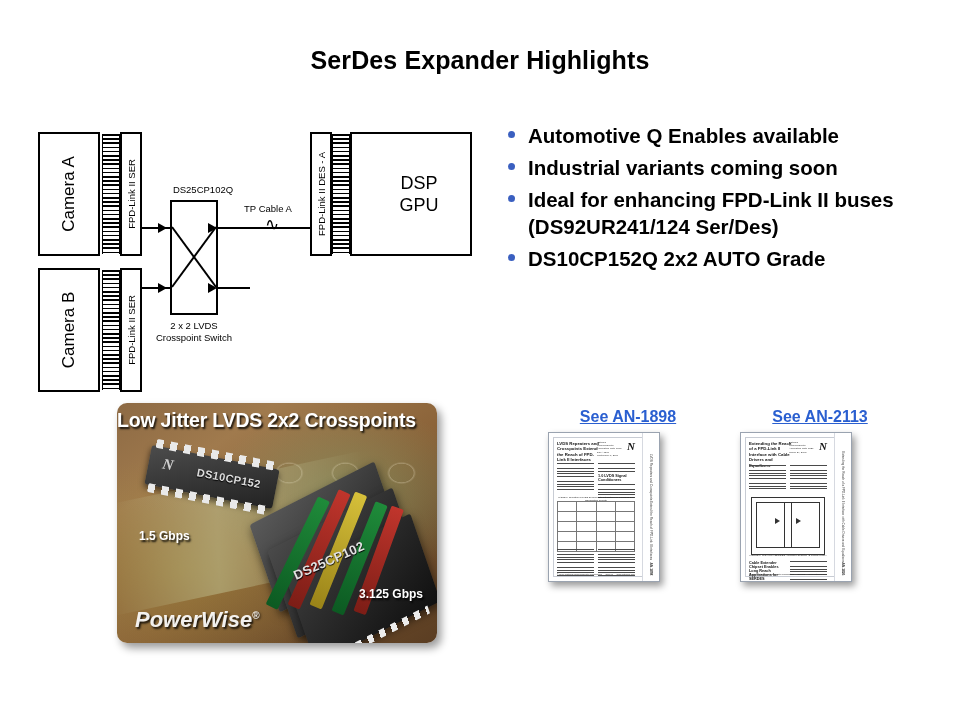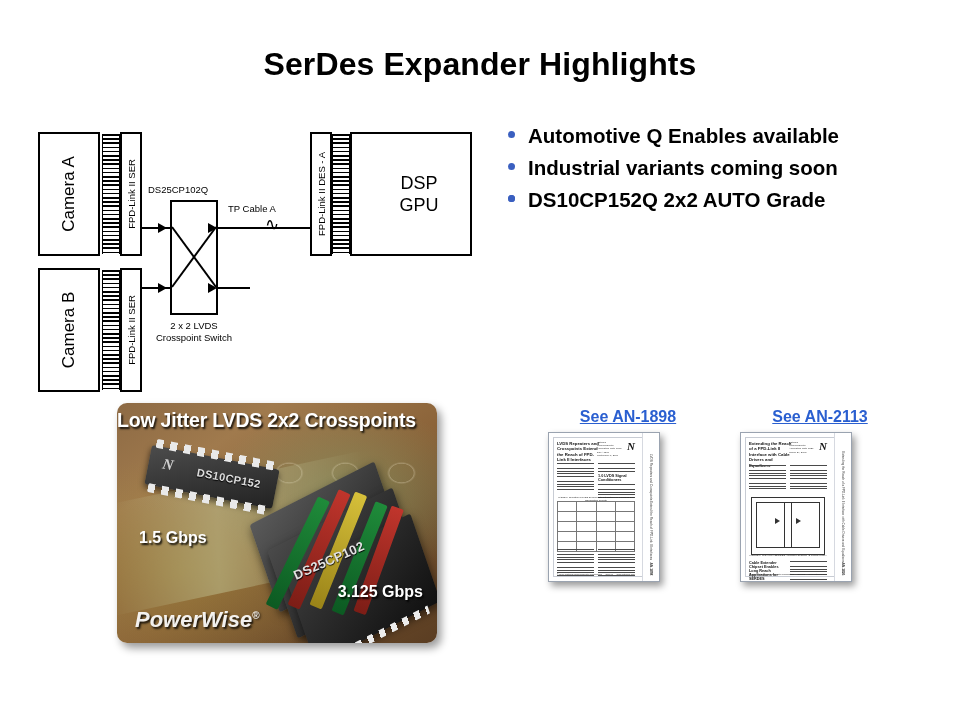"SerDes Expander Highlights" .title { font-size: 32px -> 25px }
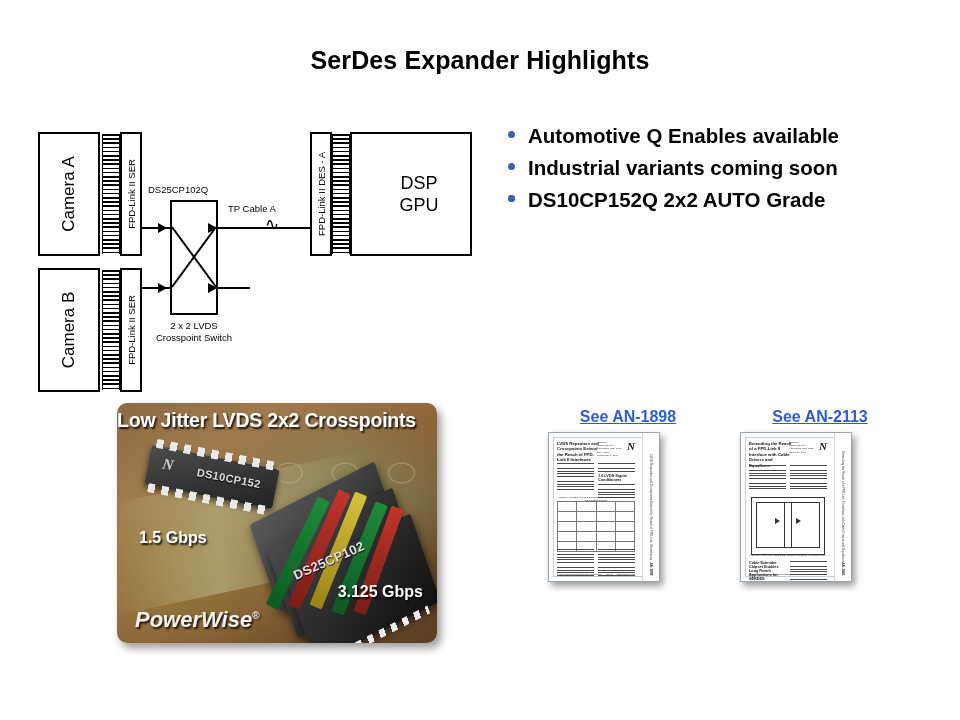"DS25CP102Q" .cap { text-align: none -> center }
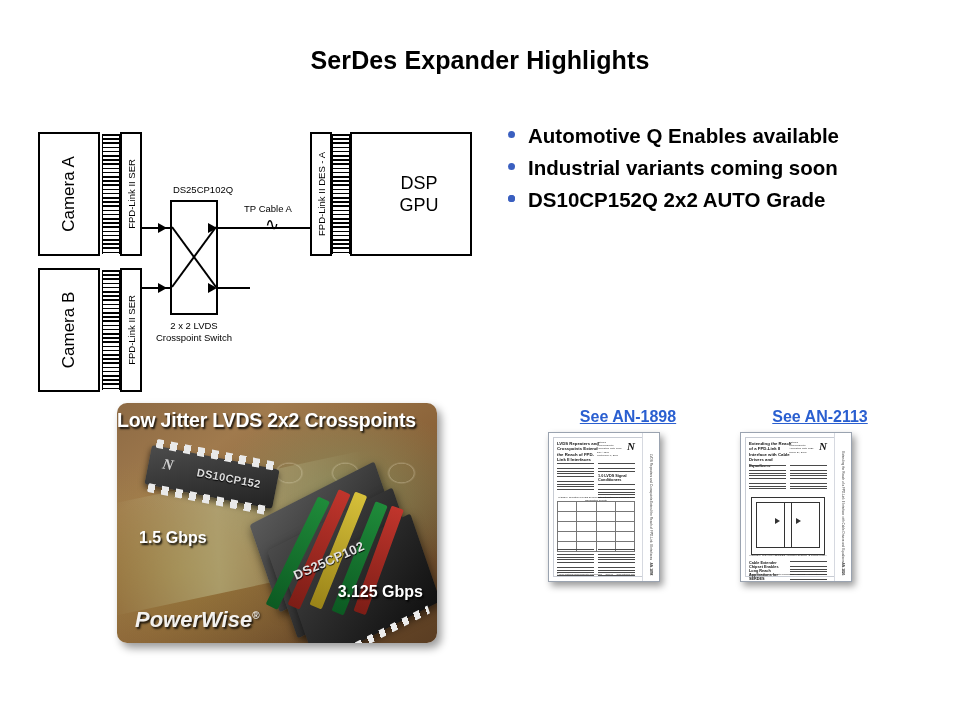"Ideal for enhancing FPD-Link II" span { html: none -> <span>Ideal for enhancing FPD-Link II buses (DS92UR241/124 Ser/Des)</span> }
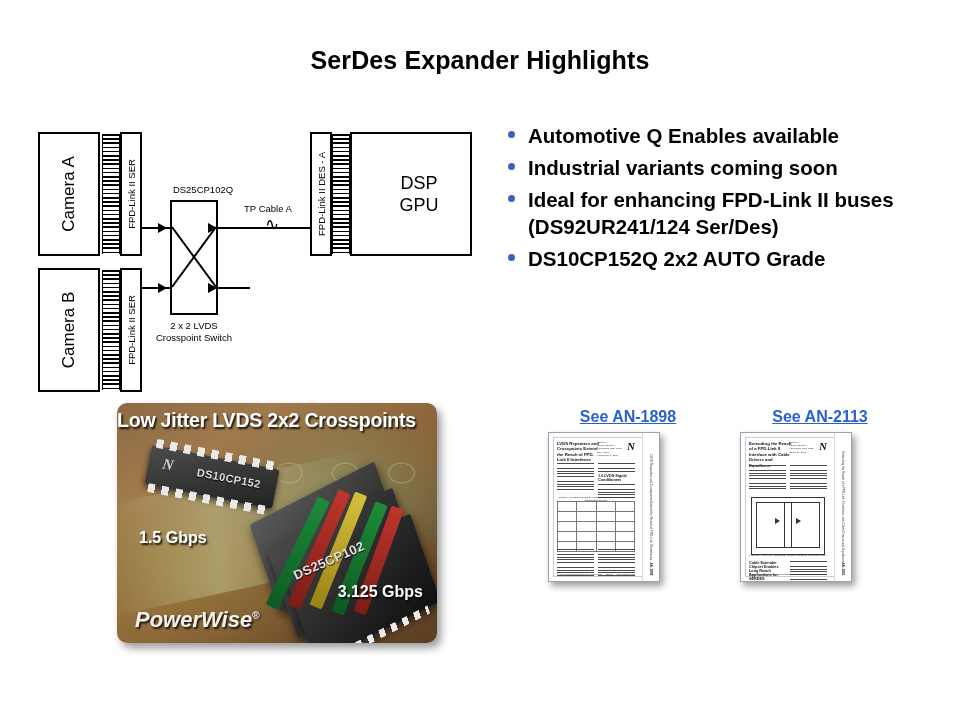"1.5 Gbps" .gbps { font-size: 16px -> 12px }
